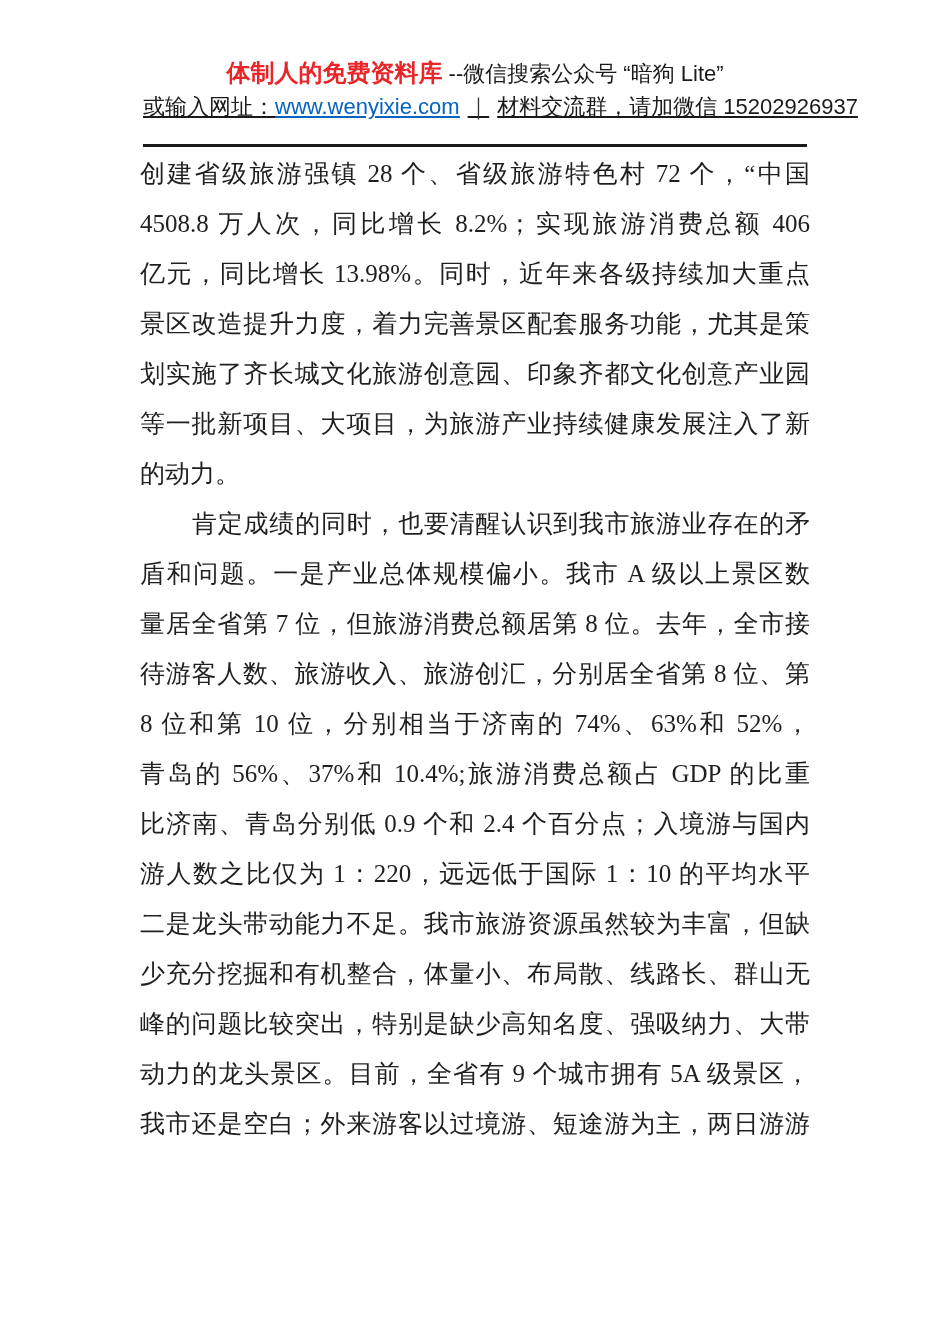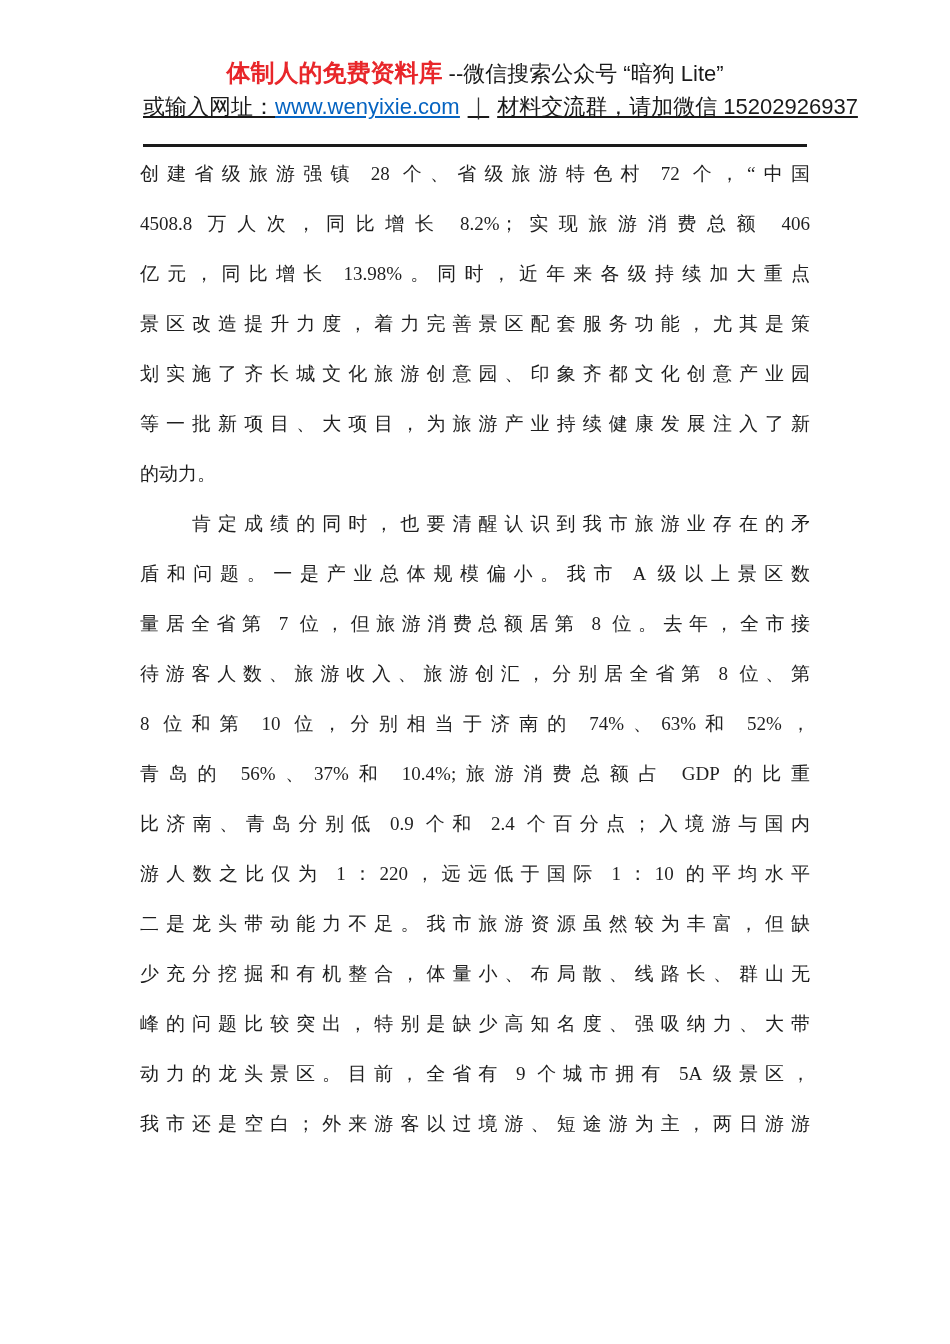"创建省级旅游强镇 28 个、省级旅游特色村 72 个，“中国" .text-line { font-size: 19px -> 25px }
